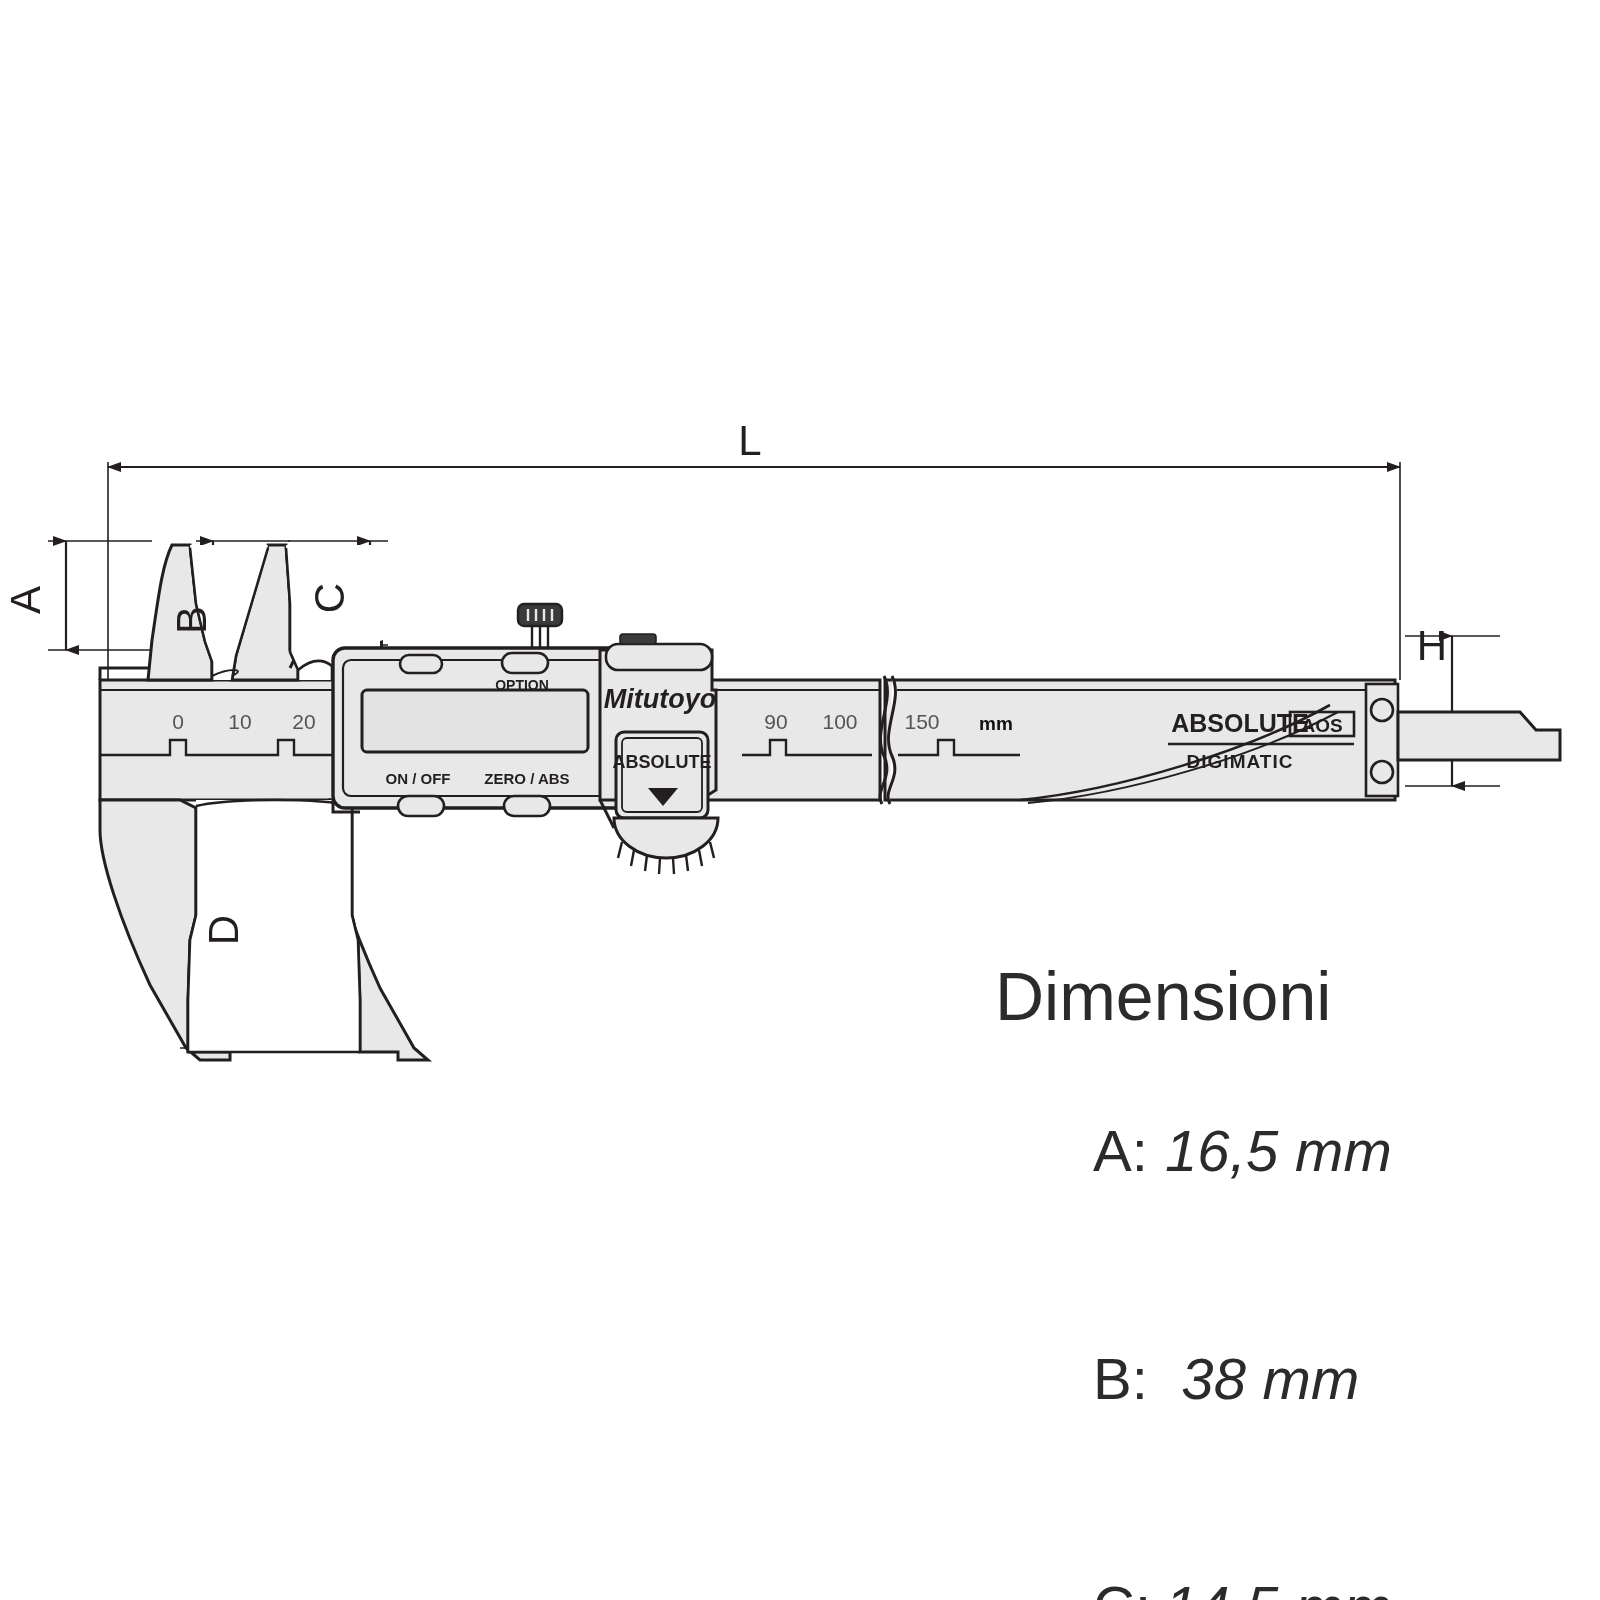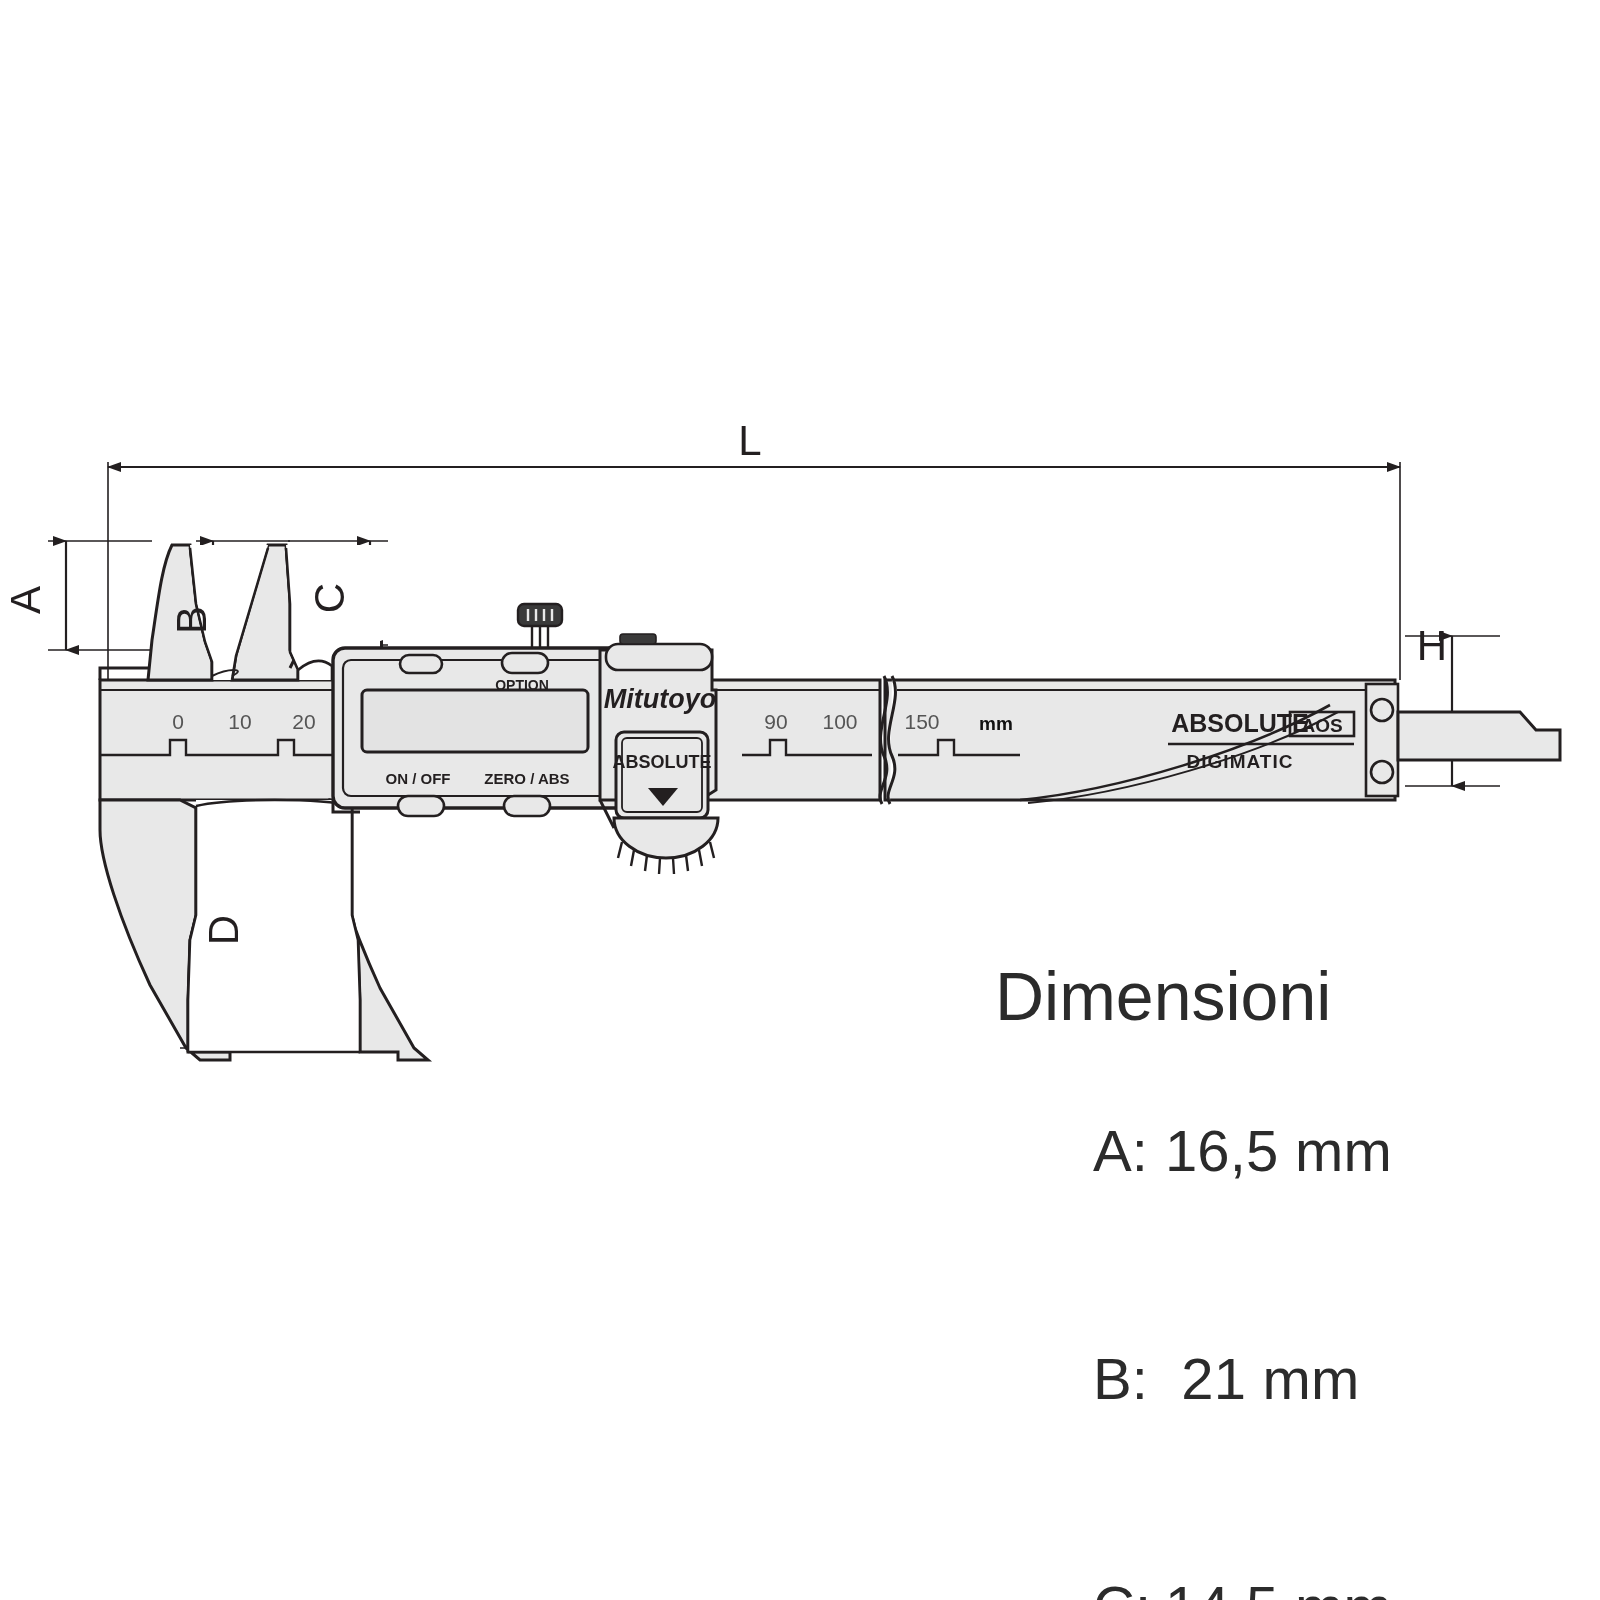"16,5 mm" .dimlist .row .val { font-style: none -> italic }
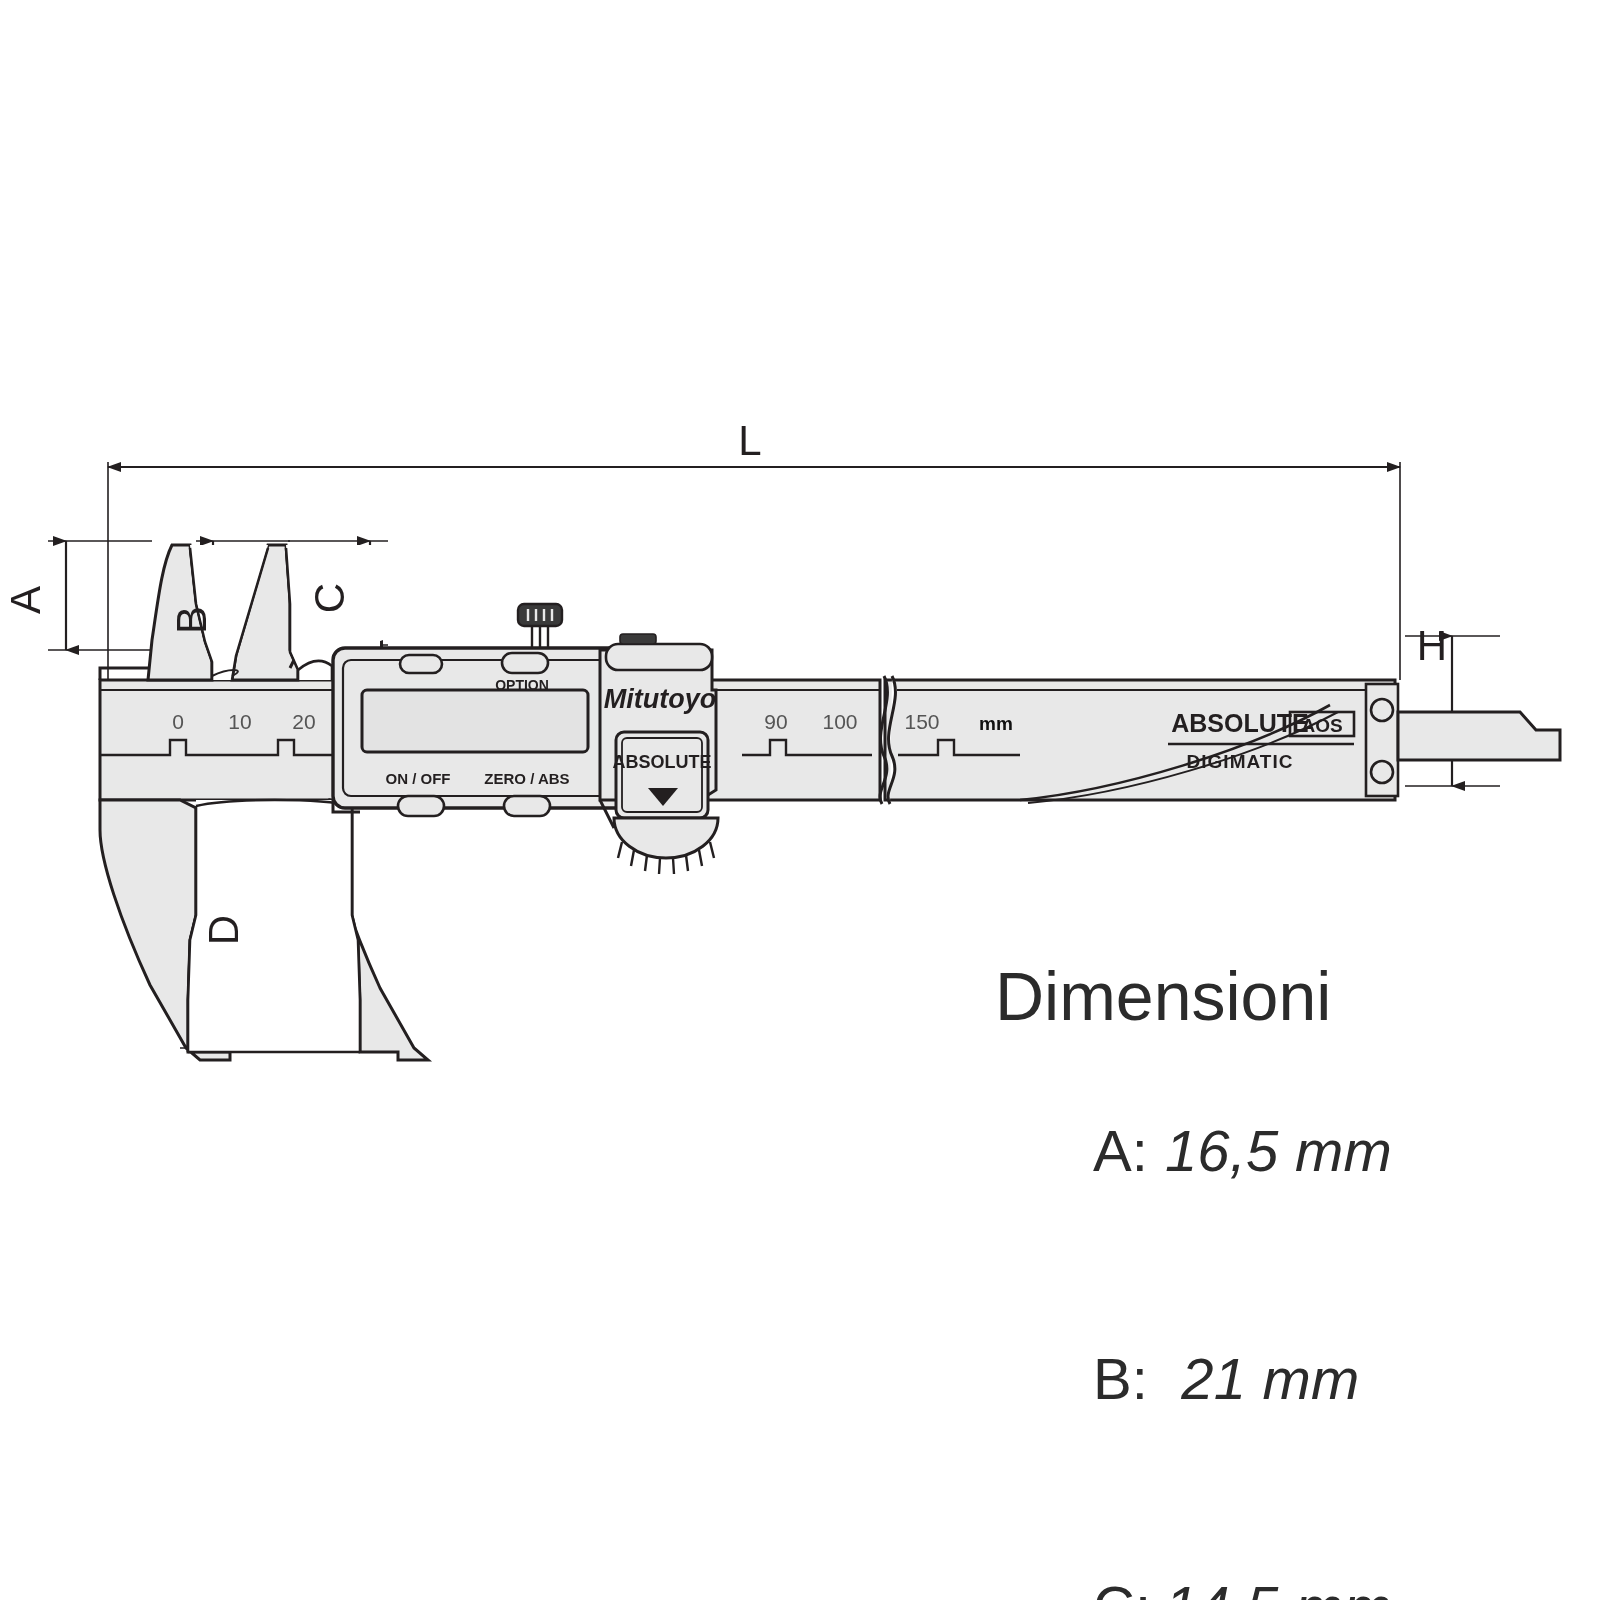"21 mm" span.val { text: 21 -> 38 }
